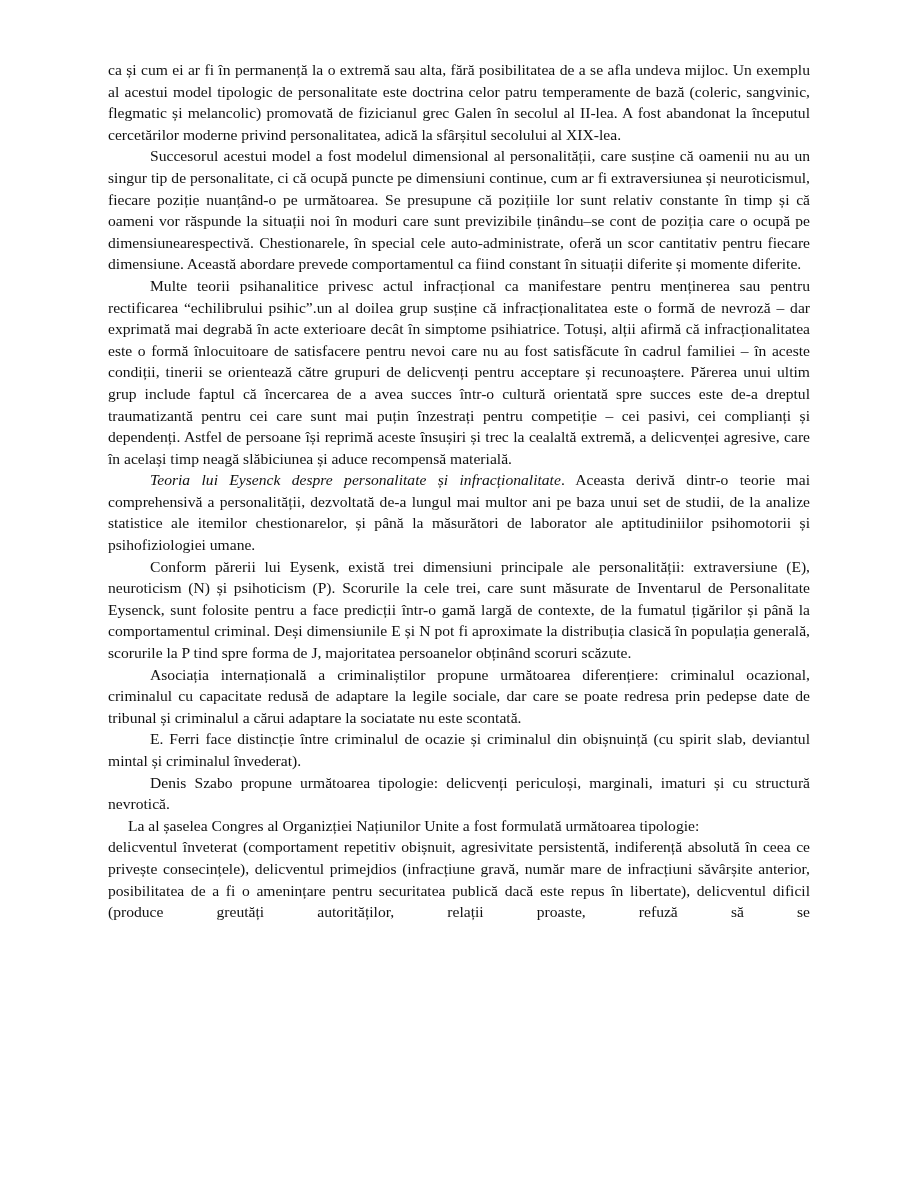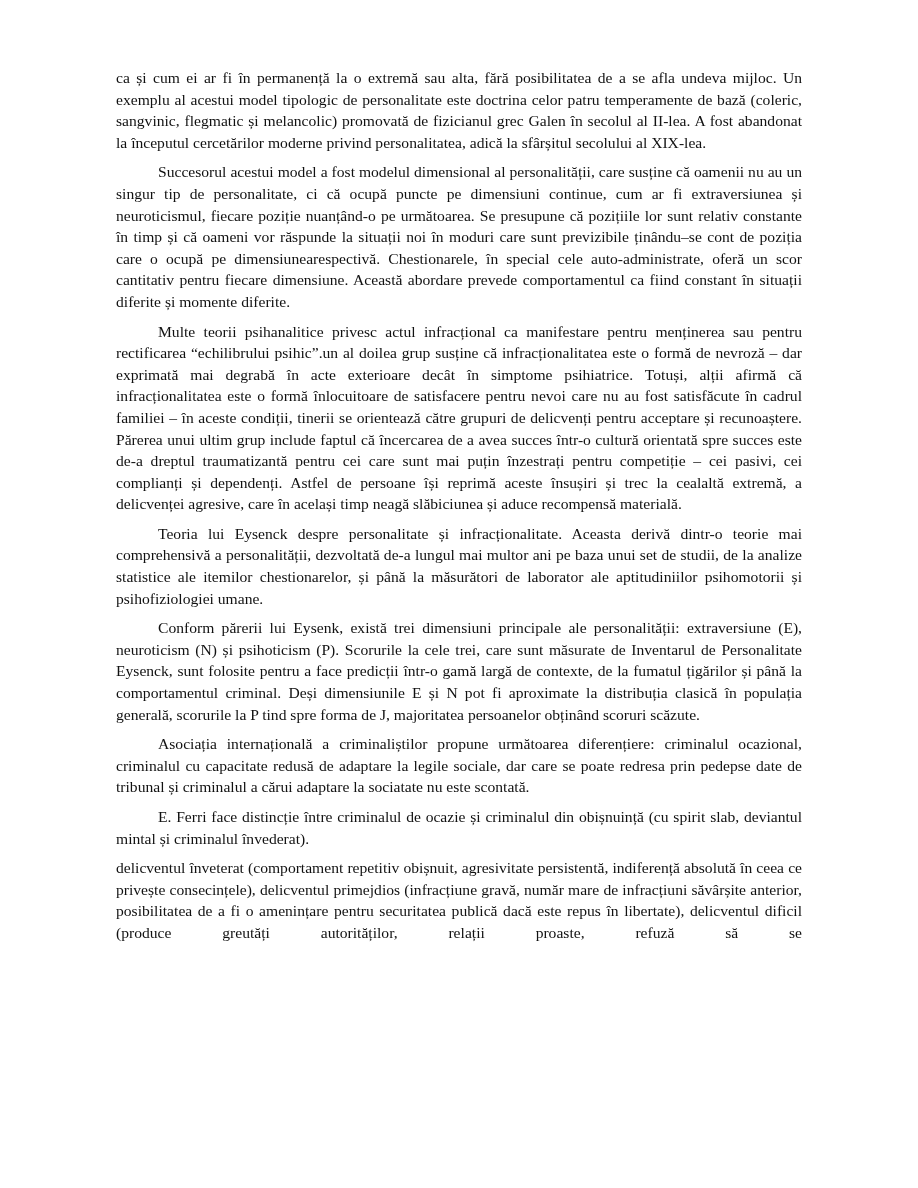"ca și cum ei ar" .page p { margin: 8px -> 0 }
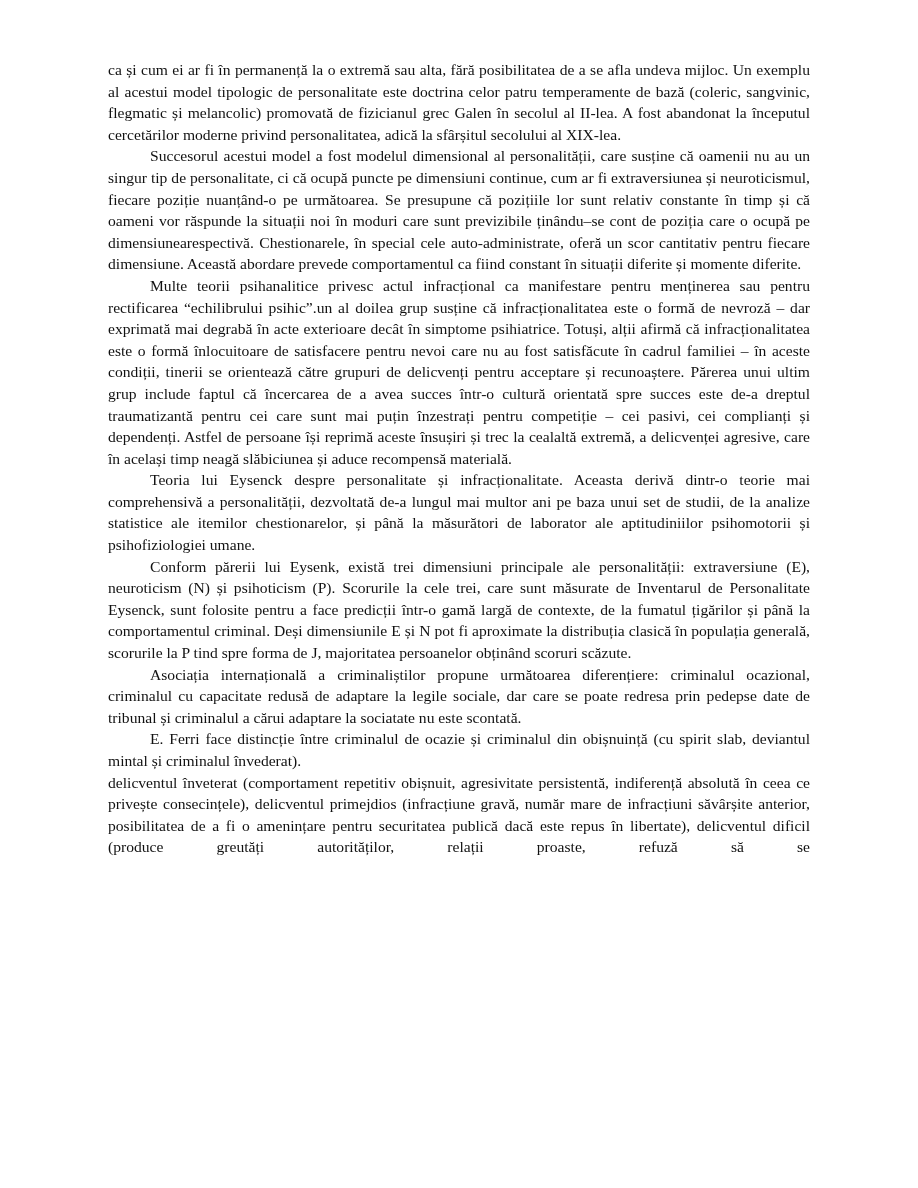"Teoria lui Eysenck despre personalitate" .italic { font-style: none -> italic }
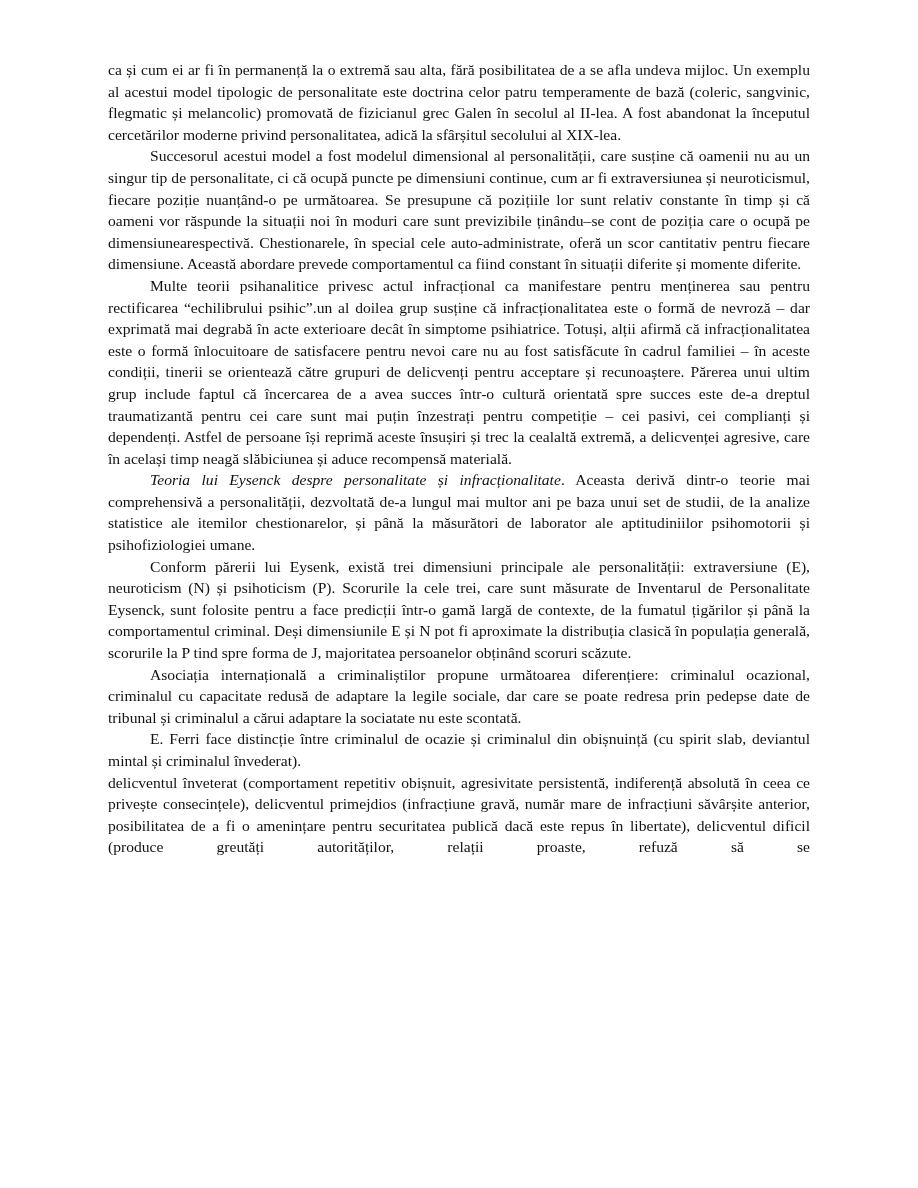"Denis Szabo propune următoarea" p.indent { html: none -> <p>Denis Szabo propune următoarea tipologie: delicvenți periculoși, marginali, imaturi și cu structură nevrotică.</p> }
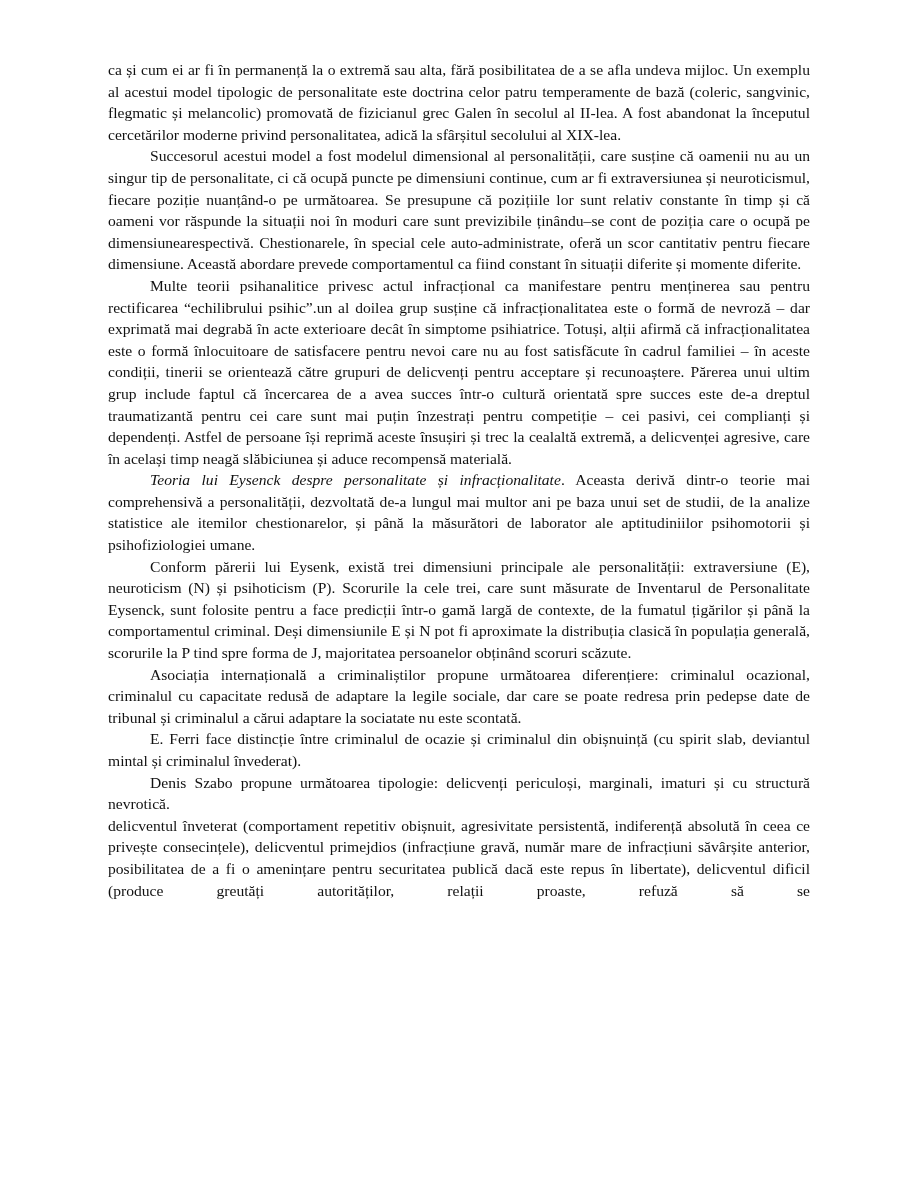"La al șaselea Congres al" p.indent-small { html: none -> <p>La al șaselea Congres al Organizției Națiunilor Unite a fost formulată următoarea tipologie:</p> }
